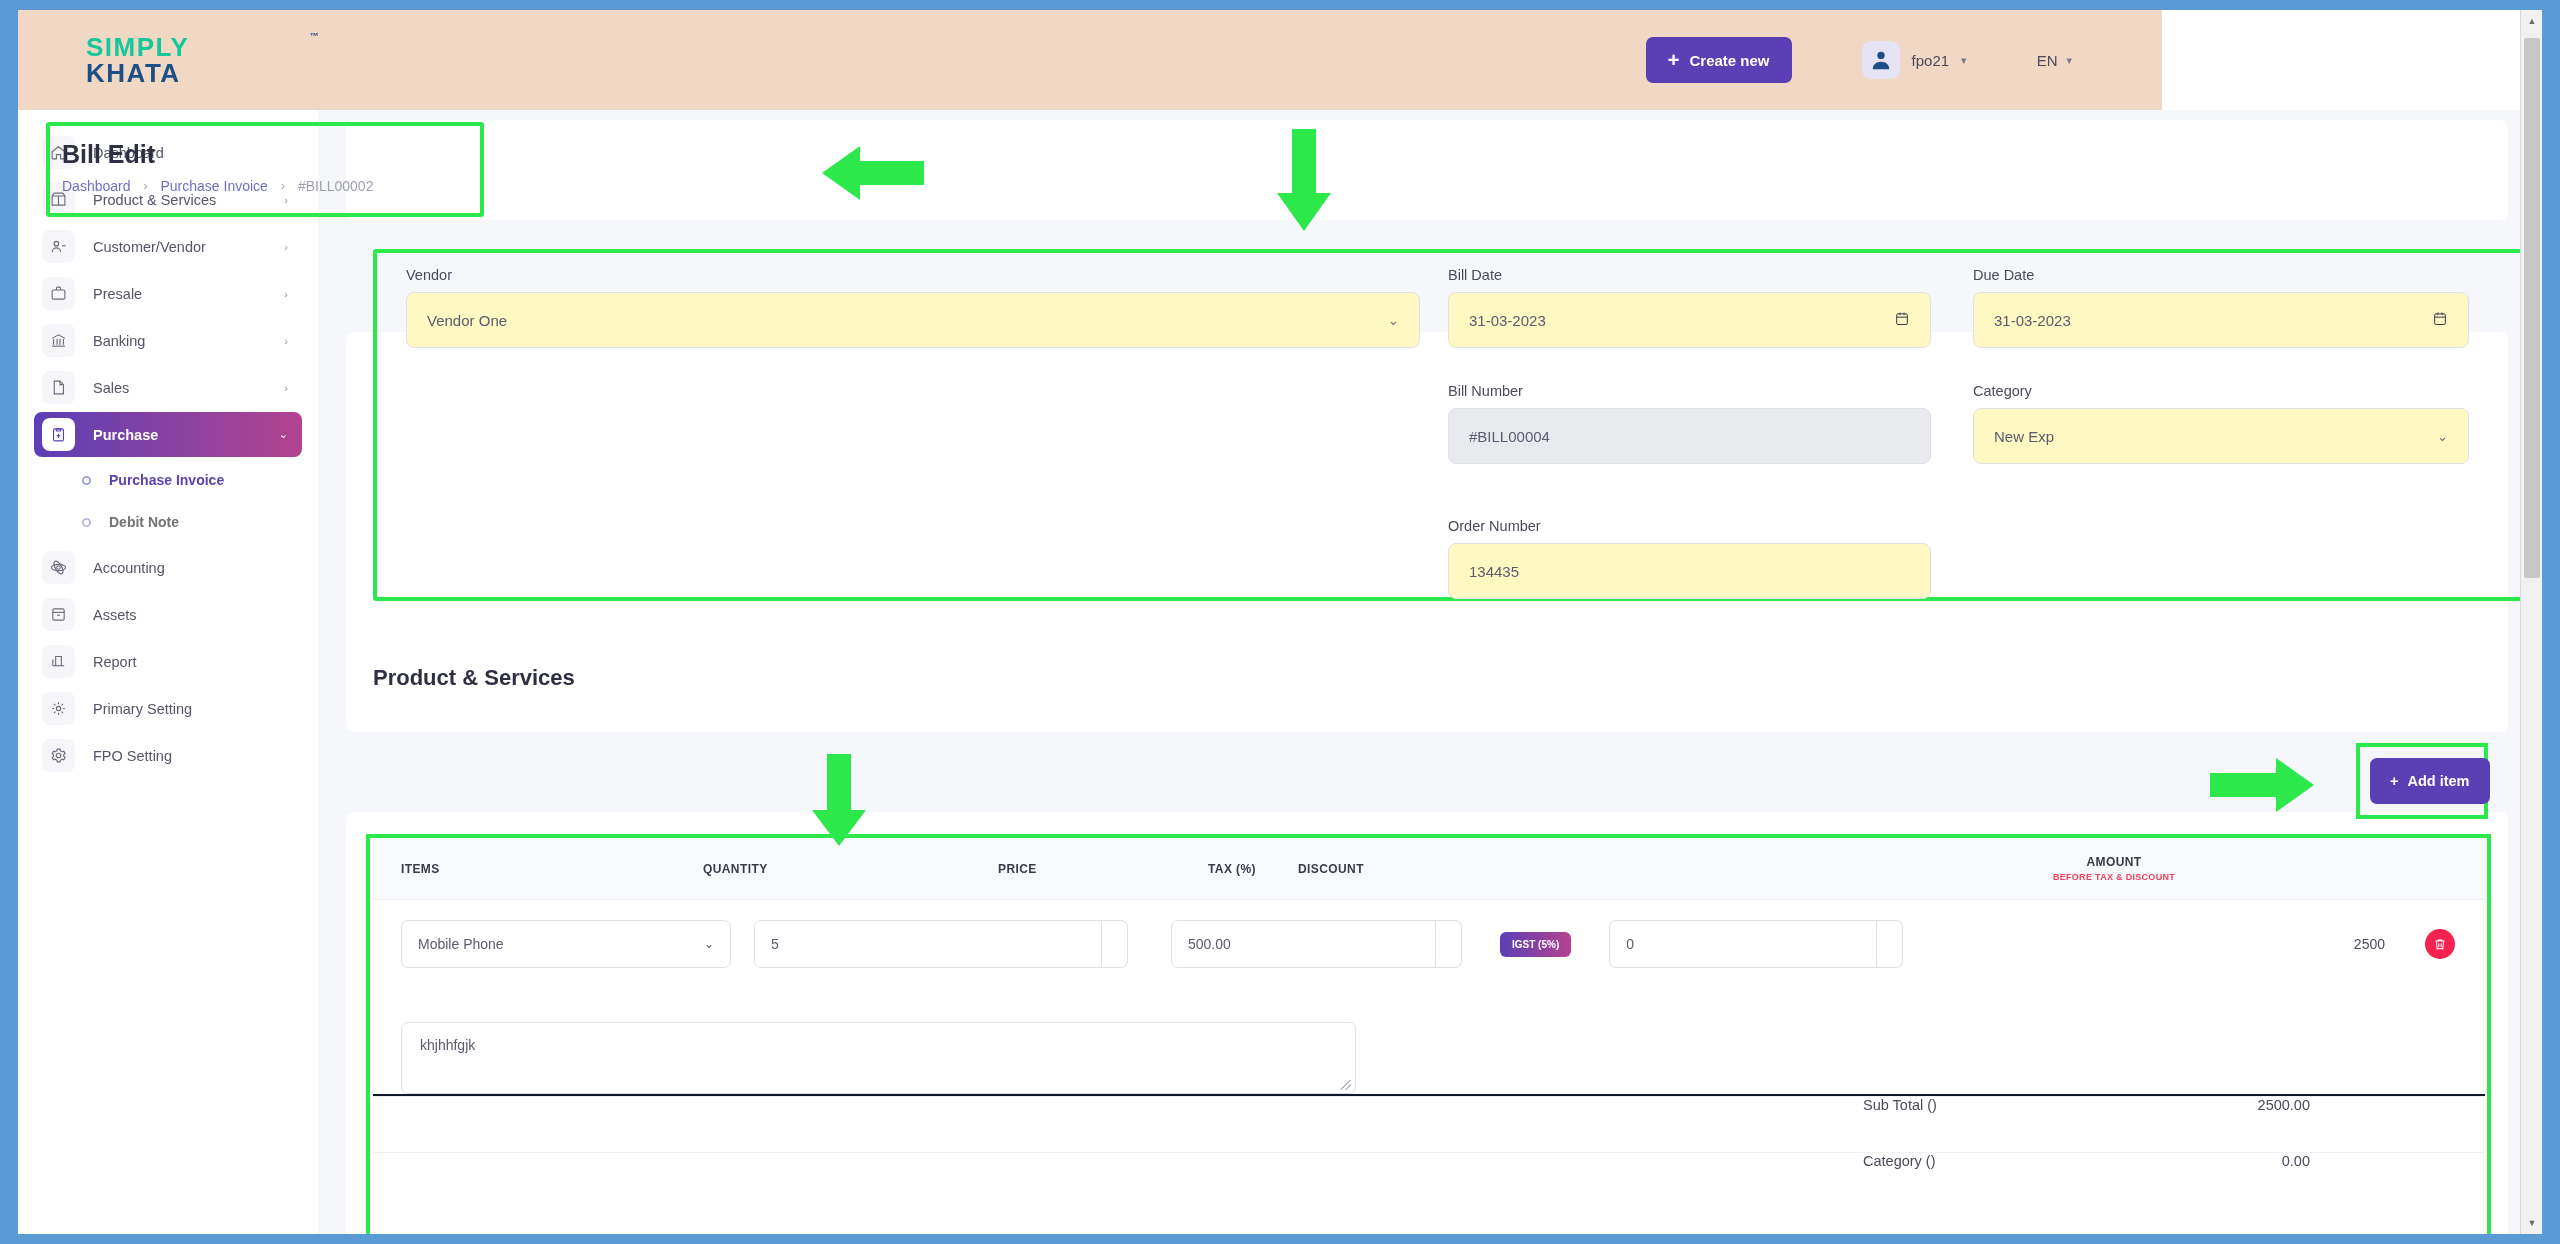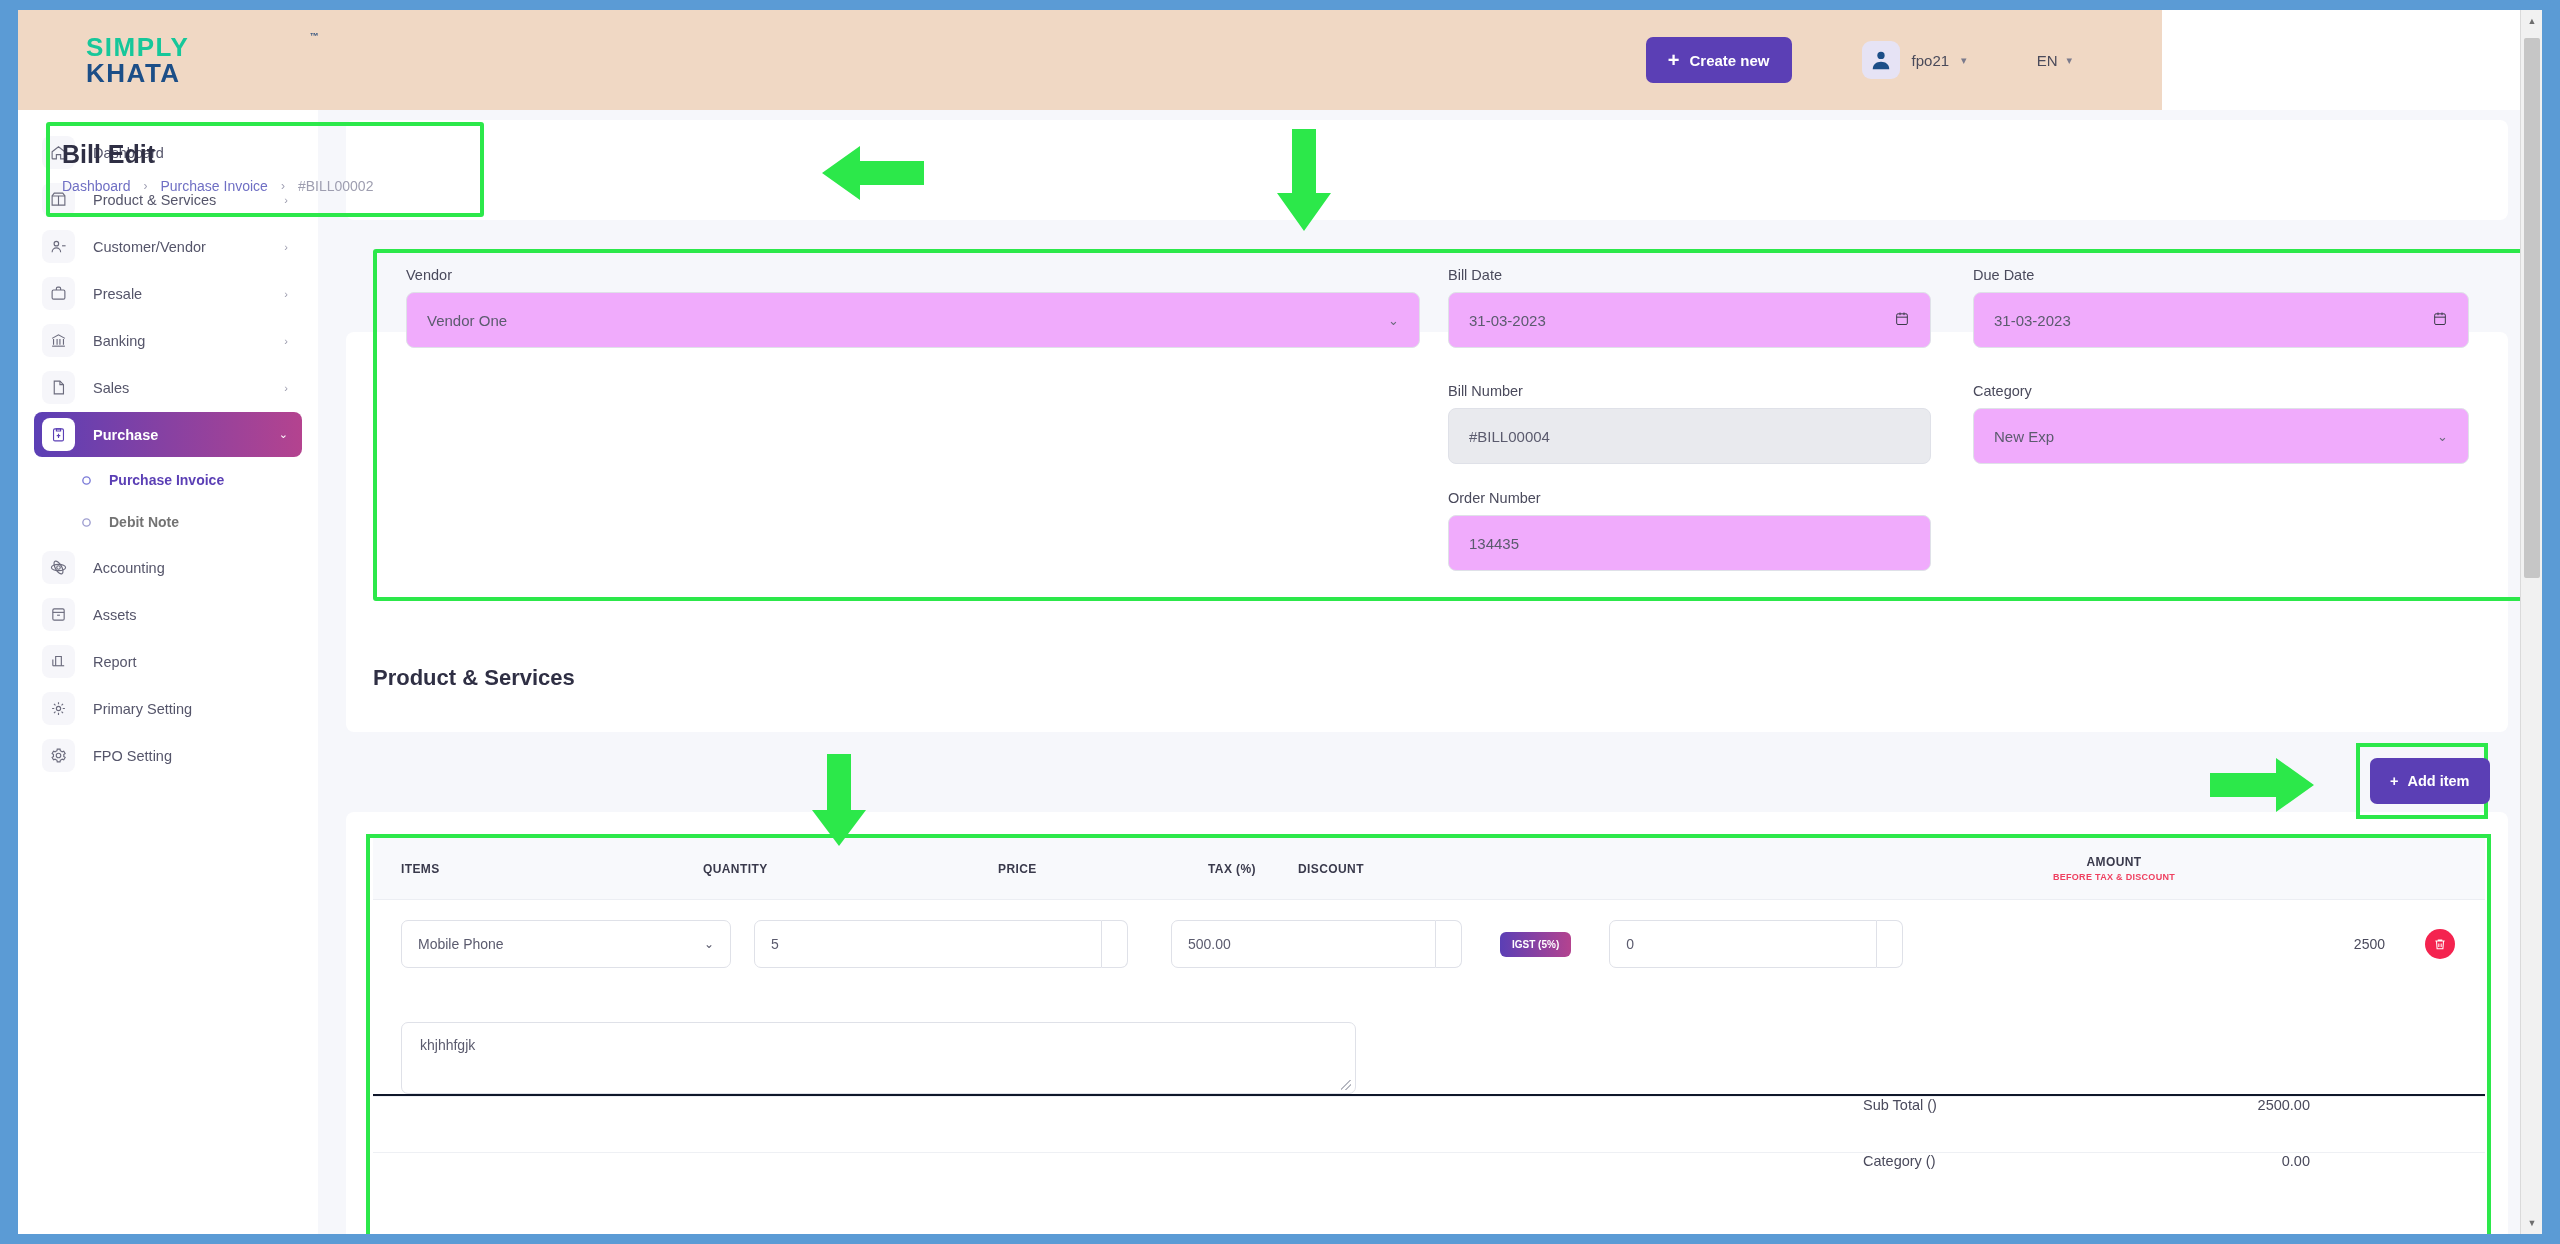"Vendor One" .fld { background: #f0abfc -> #fef9c3 }
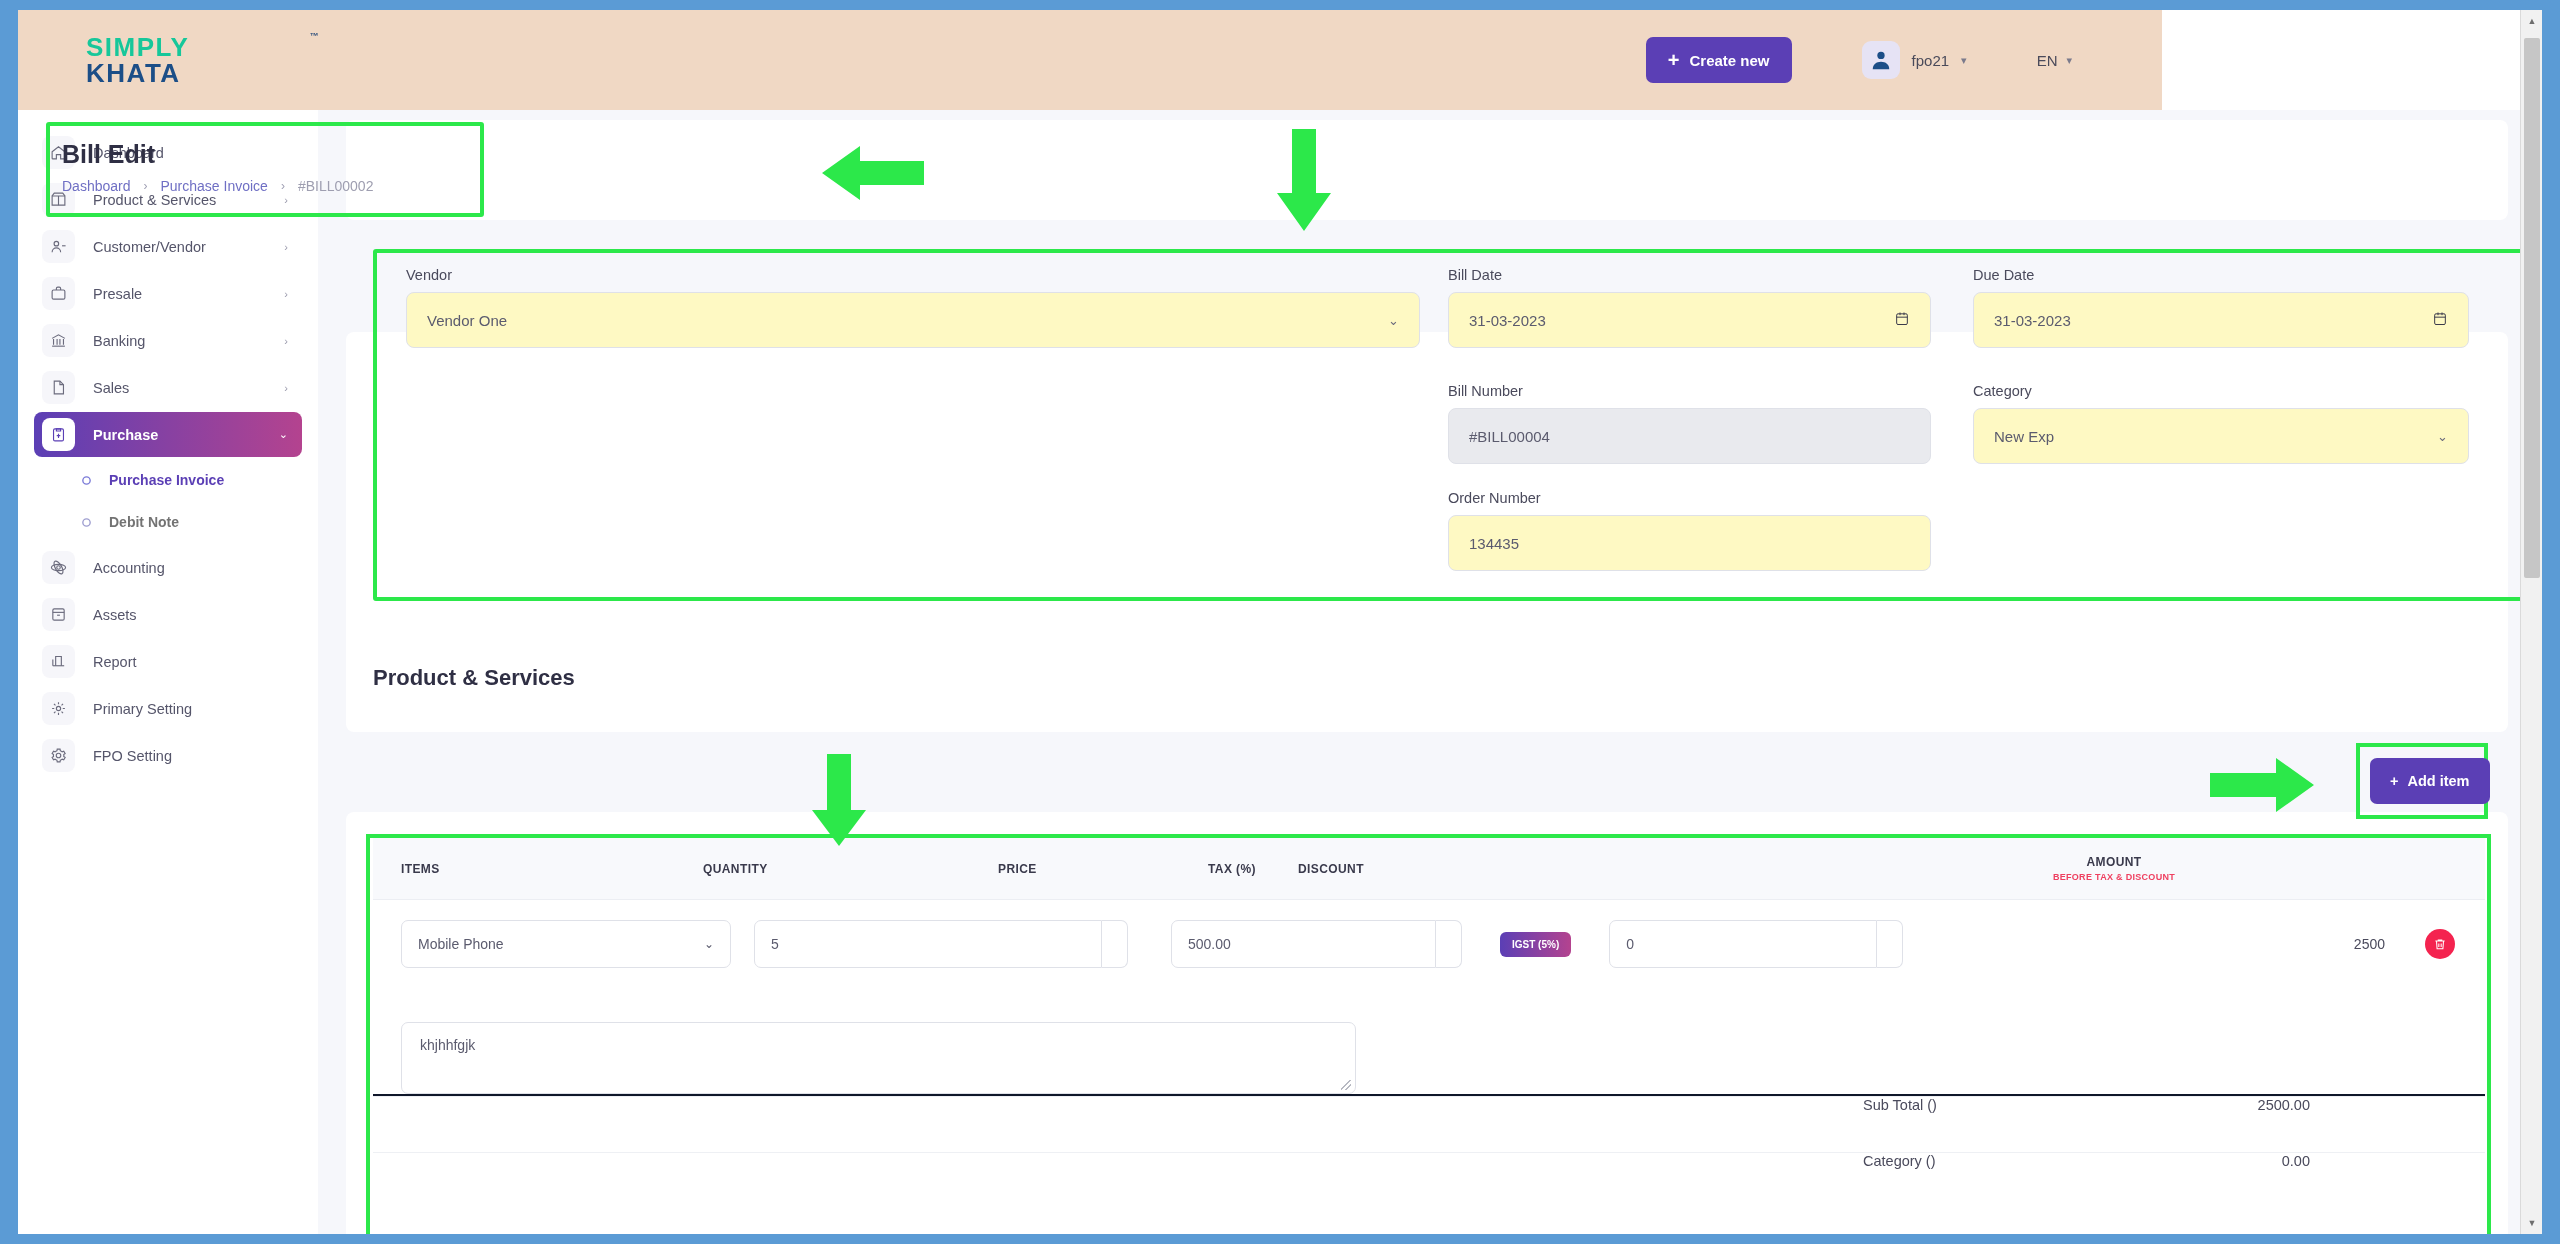"Order Number" #f-ordernum { top: 480px -> 508px }
